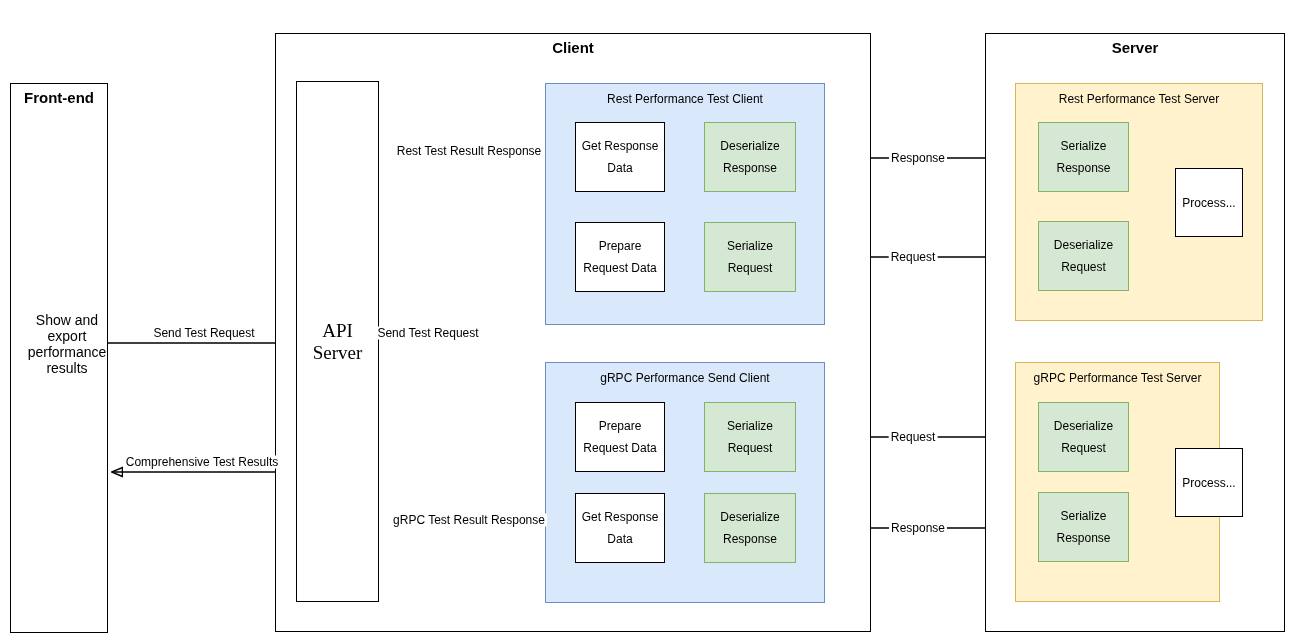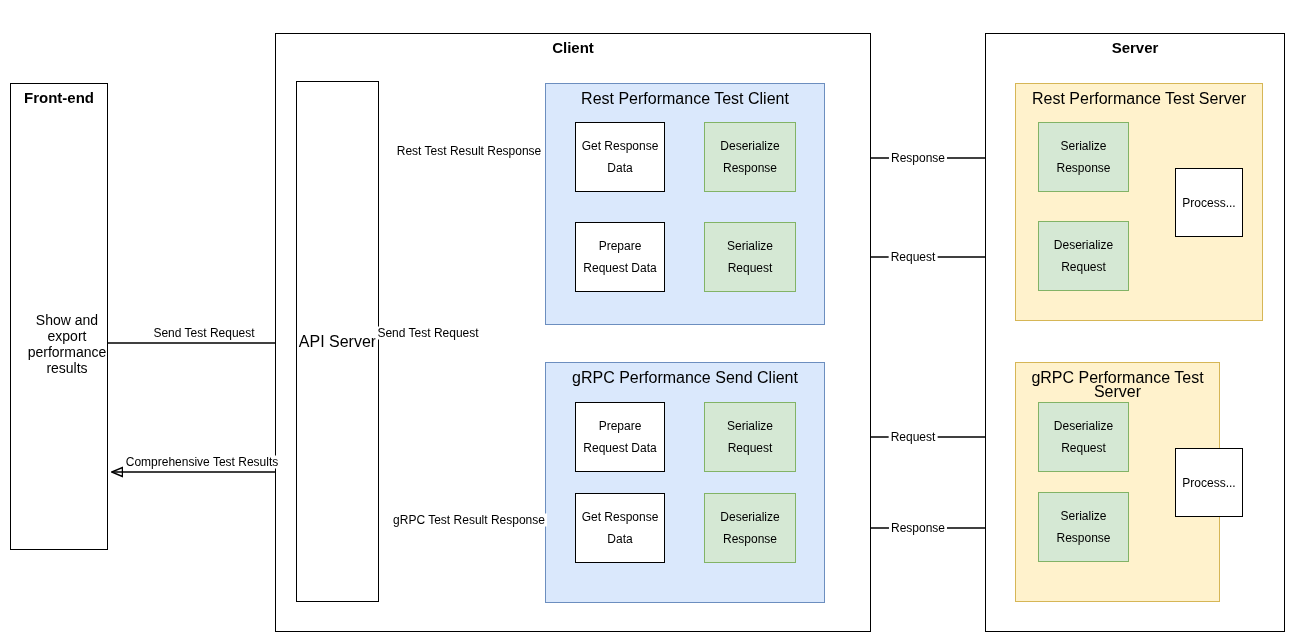"Front-end" div.box { height: 467px -> 550px }
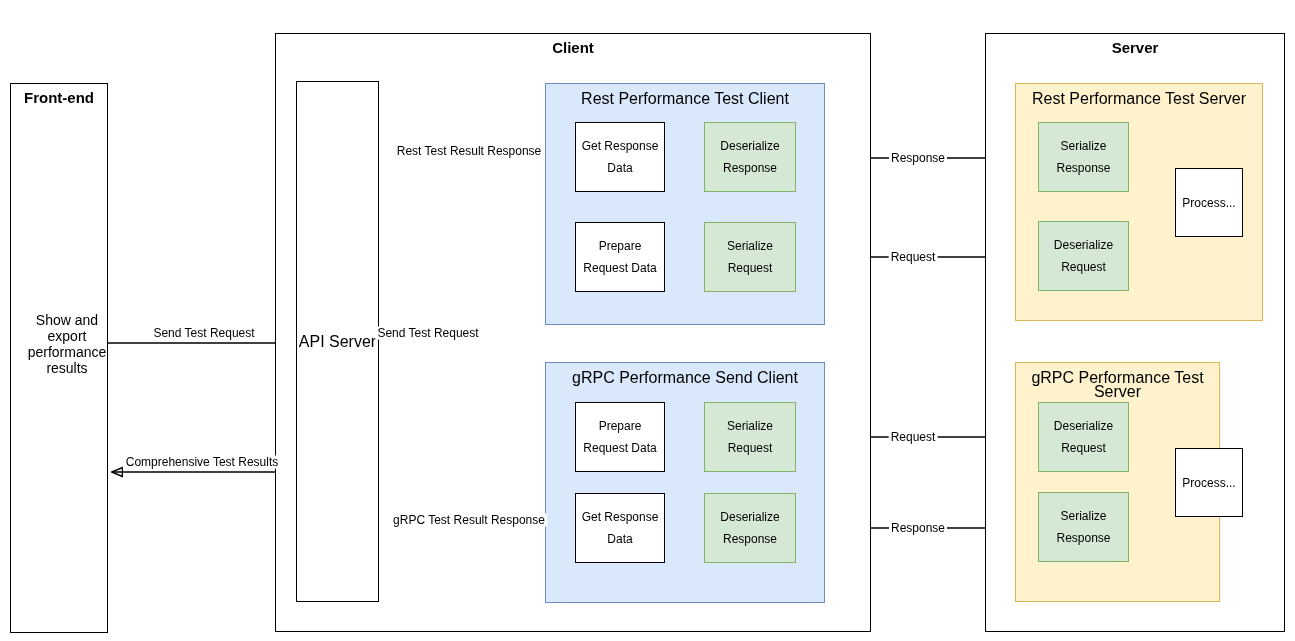"Rest Performance Test Client" .section-title { font-size: 16px -> 12px }
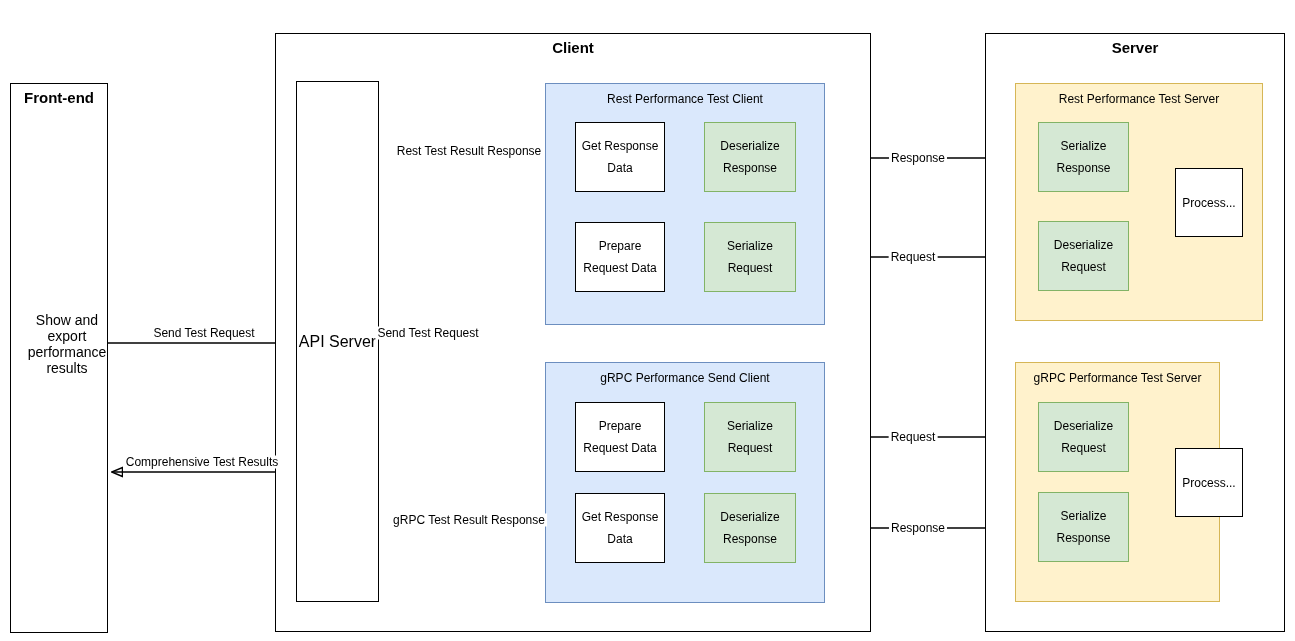"API Server" .api-label { font-family: none -> Liberation Serif, serif; font-size: 16px -> 19px }
